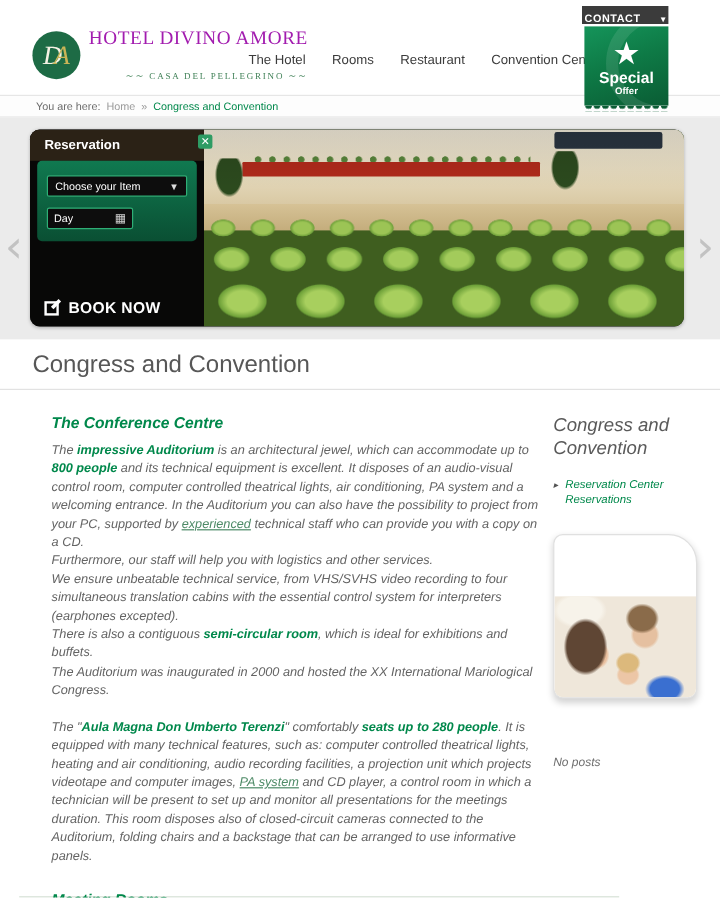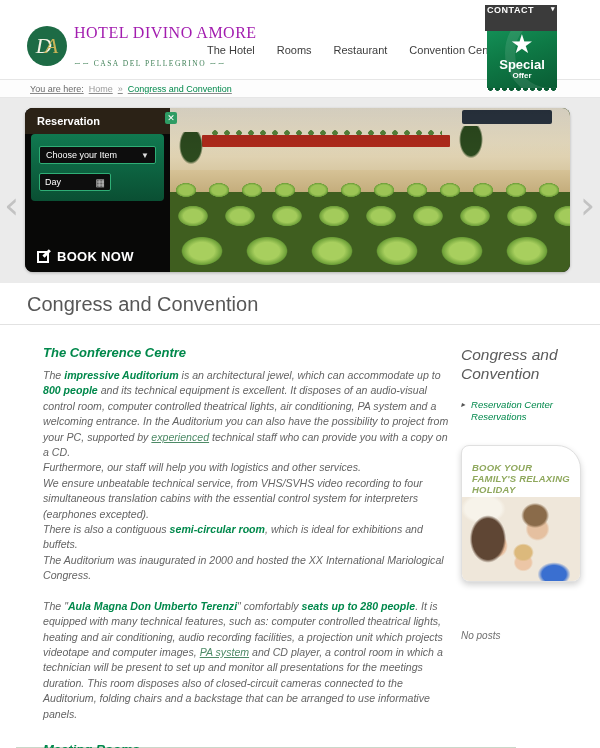"CONTACT" .contact-bar { align-items: flex-start -> flex-end; height: 26px -> 15px }
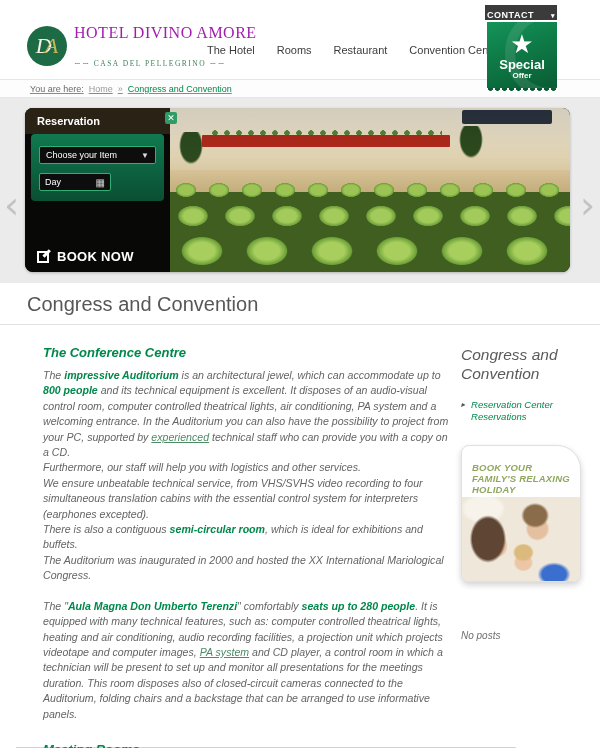"∼∼ CASA DEL PELLEGRINO ∼∼" .logo-sub { text-align: left -> right }
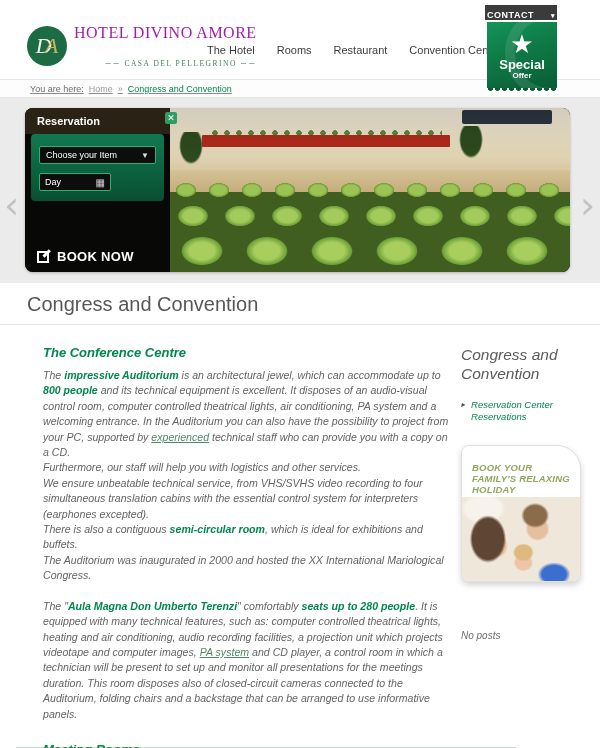"You are here:" .breadcrumb { text-decoration: underline -> none }
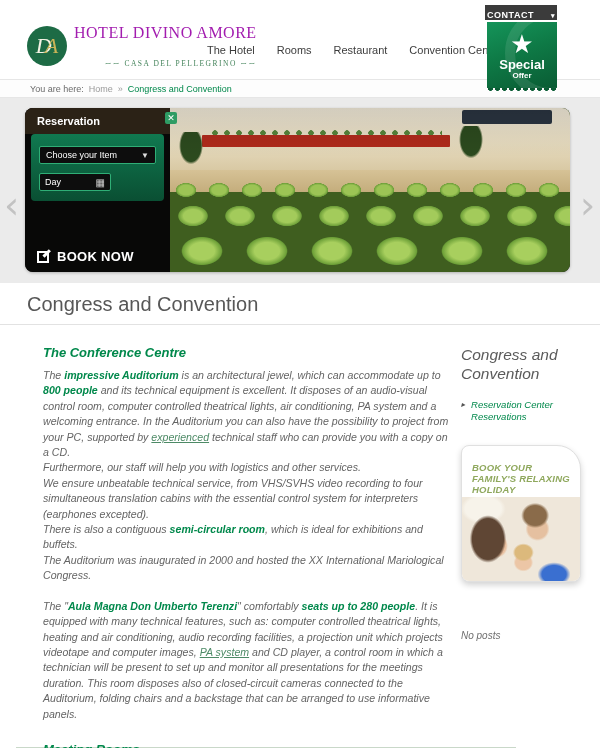"BOOK YOUR FAMILY'S RELAXING HOLIDAY" div.ad-text { html: <div>BOOK YOUR FAMILY'S RELAXING HOLIDAY</div> -> none }
